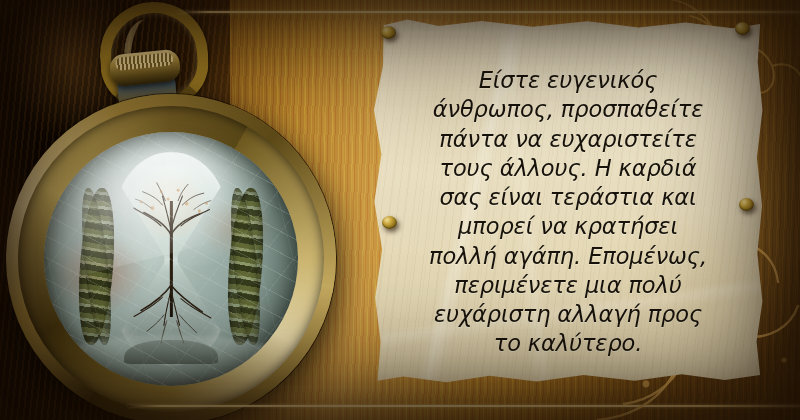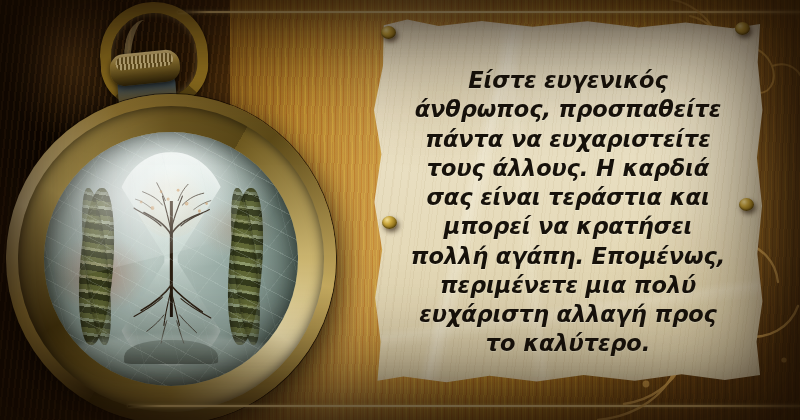"Είστε ευγενικός" .note-quote { font-weight: 700 -> 400 }
